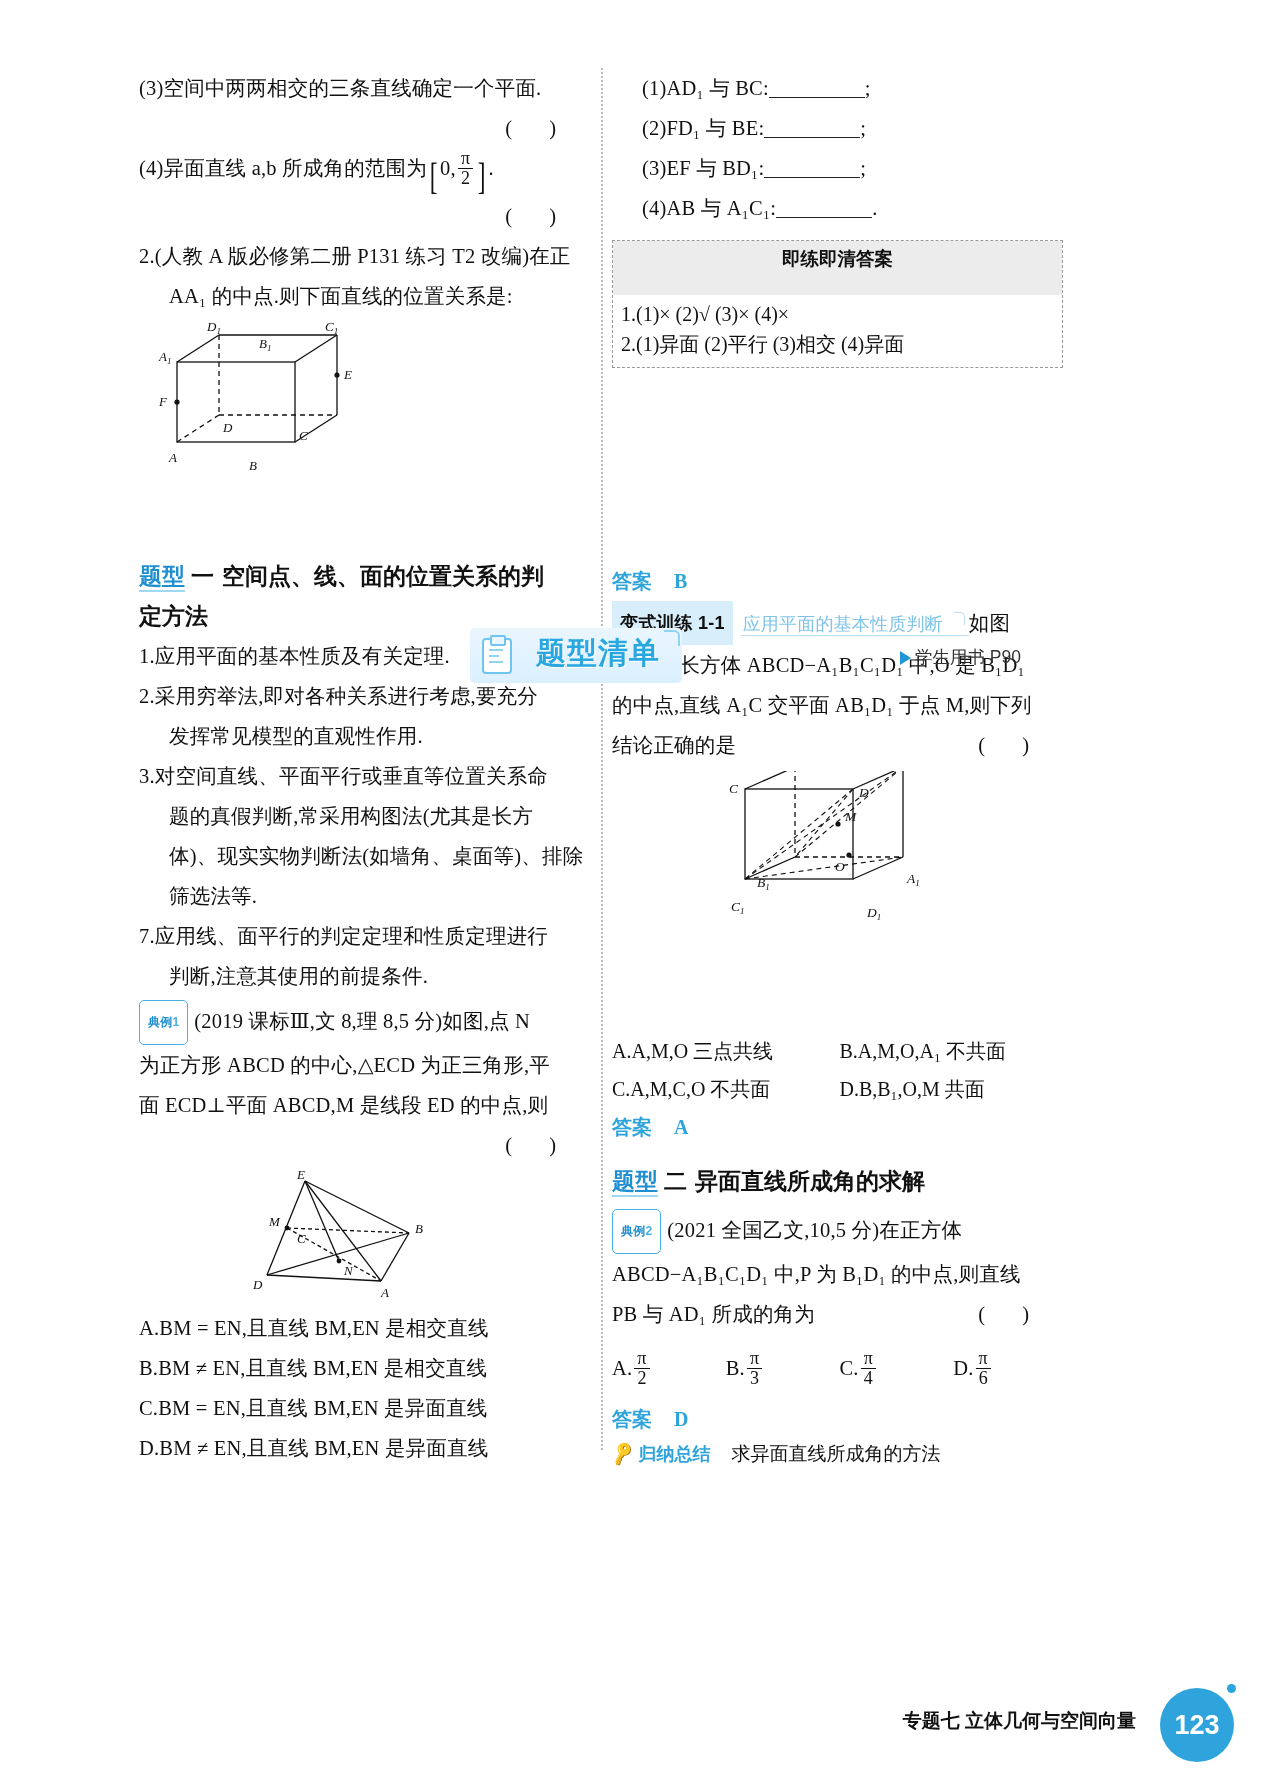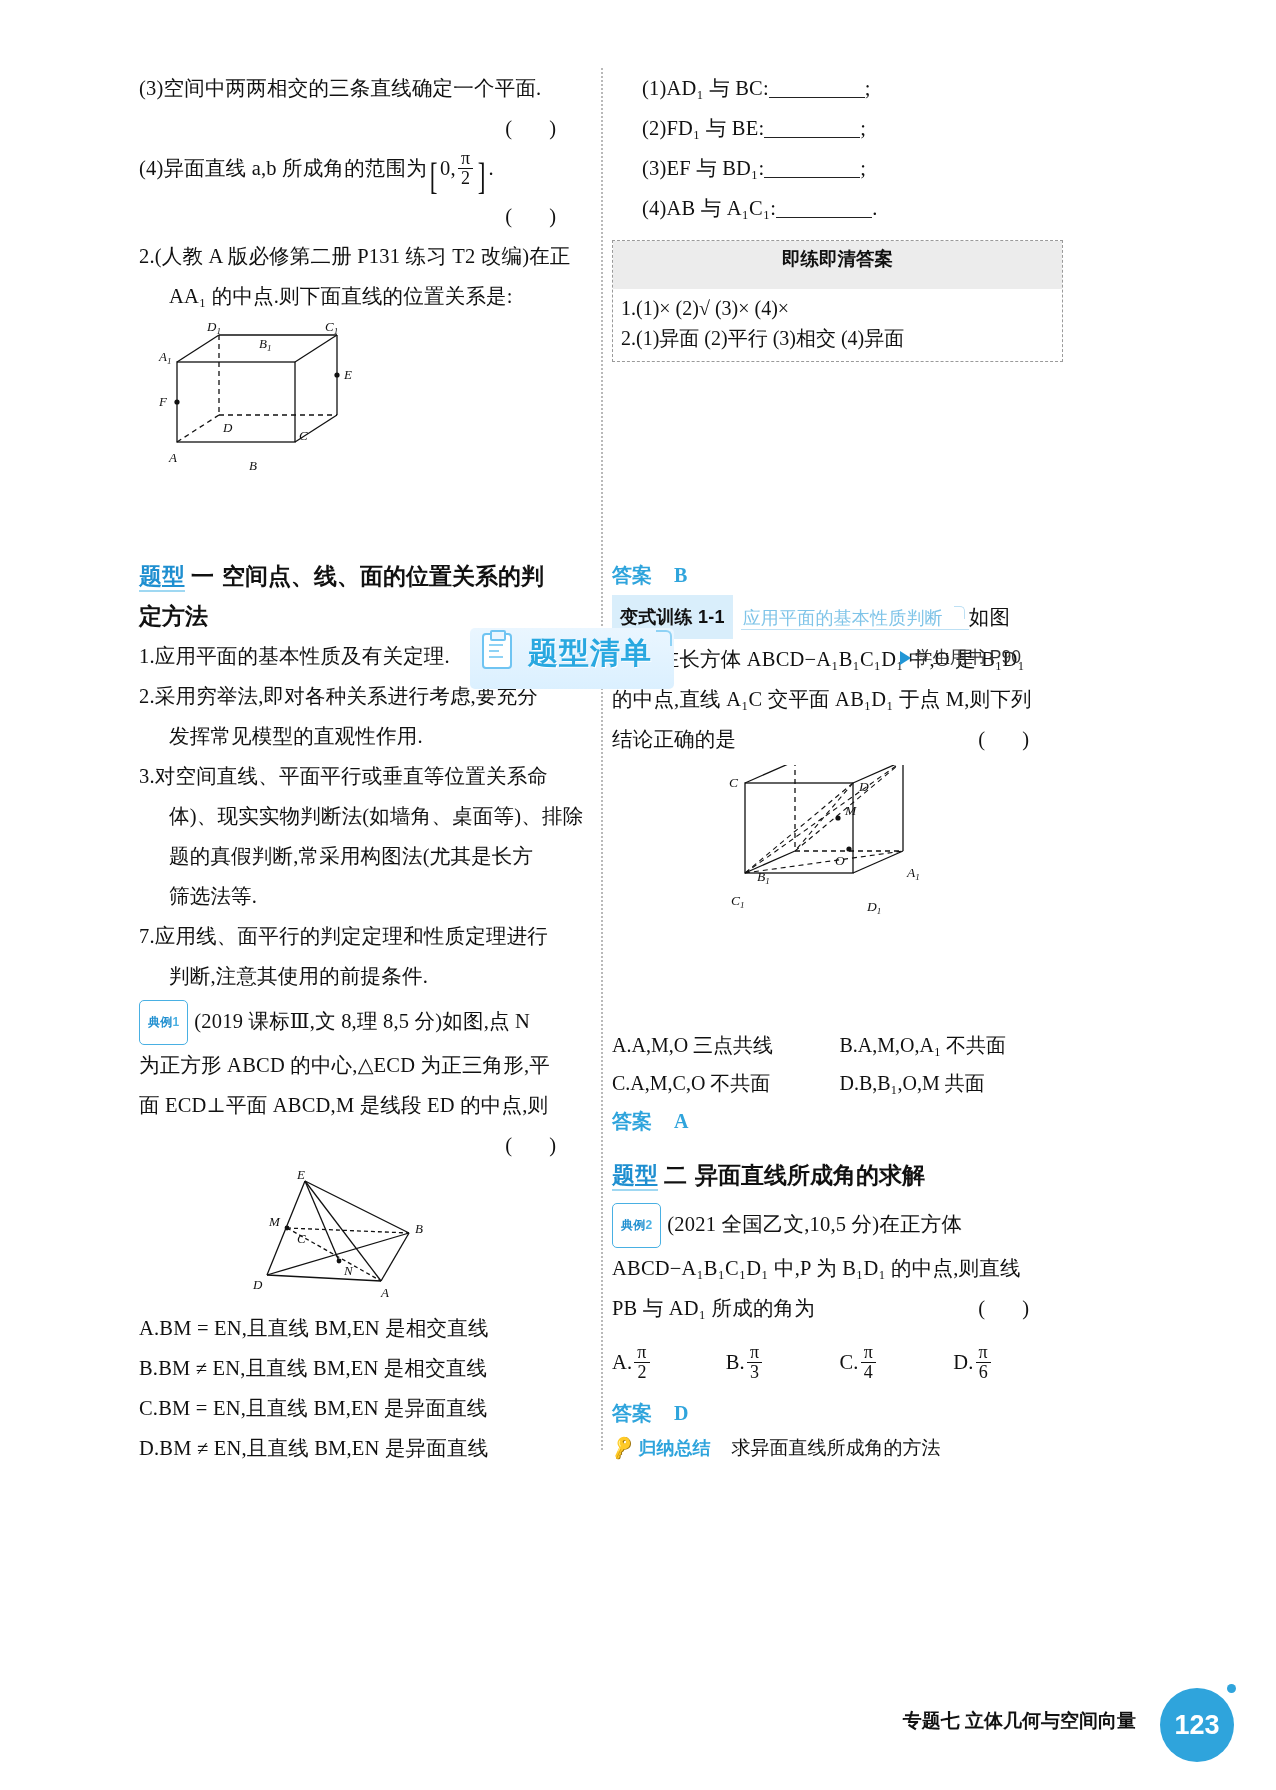"即练即清答案" .ans-box-hd { padding: 5px 0 18px -> 5px 0 24px }
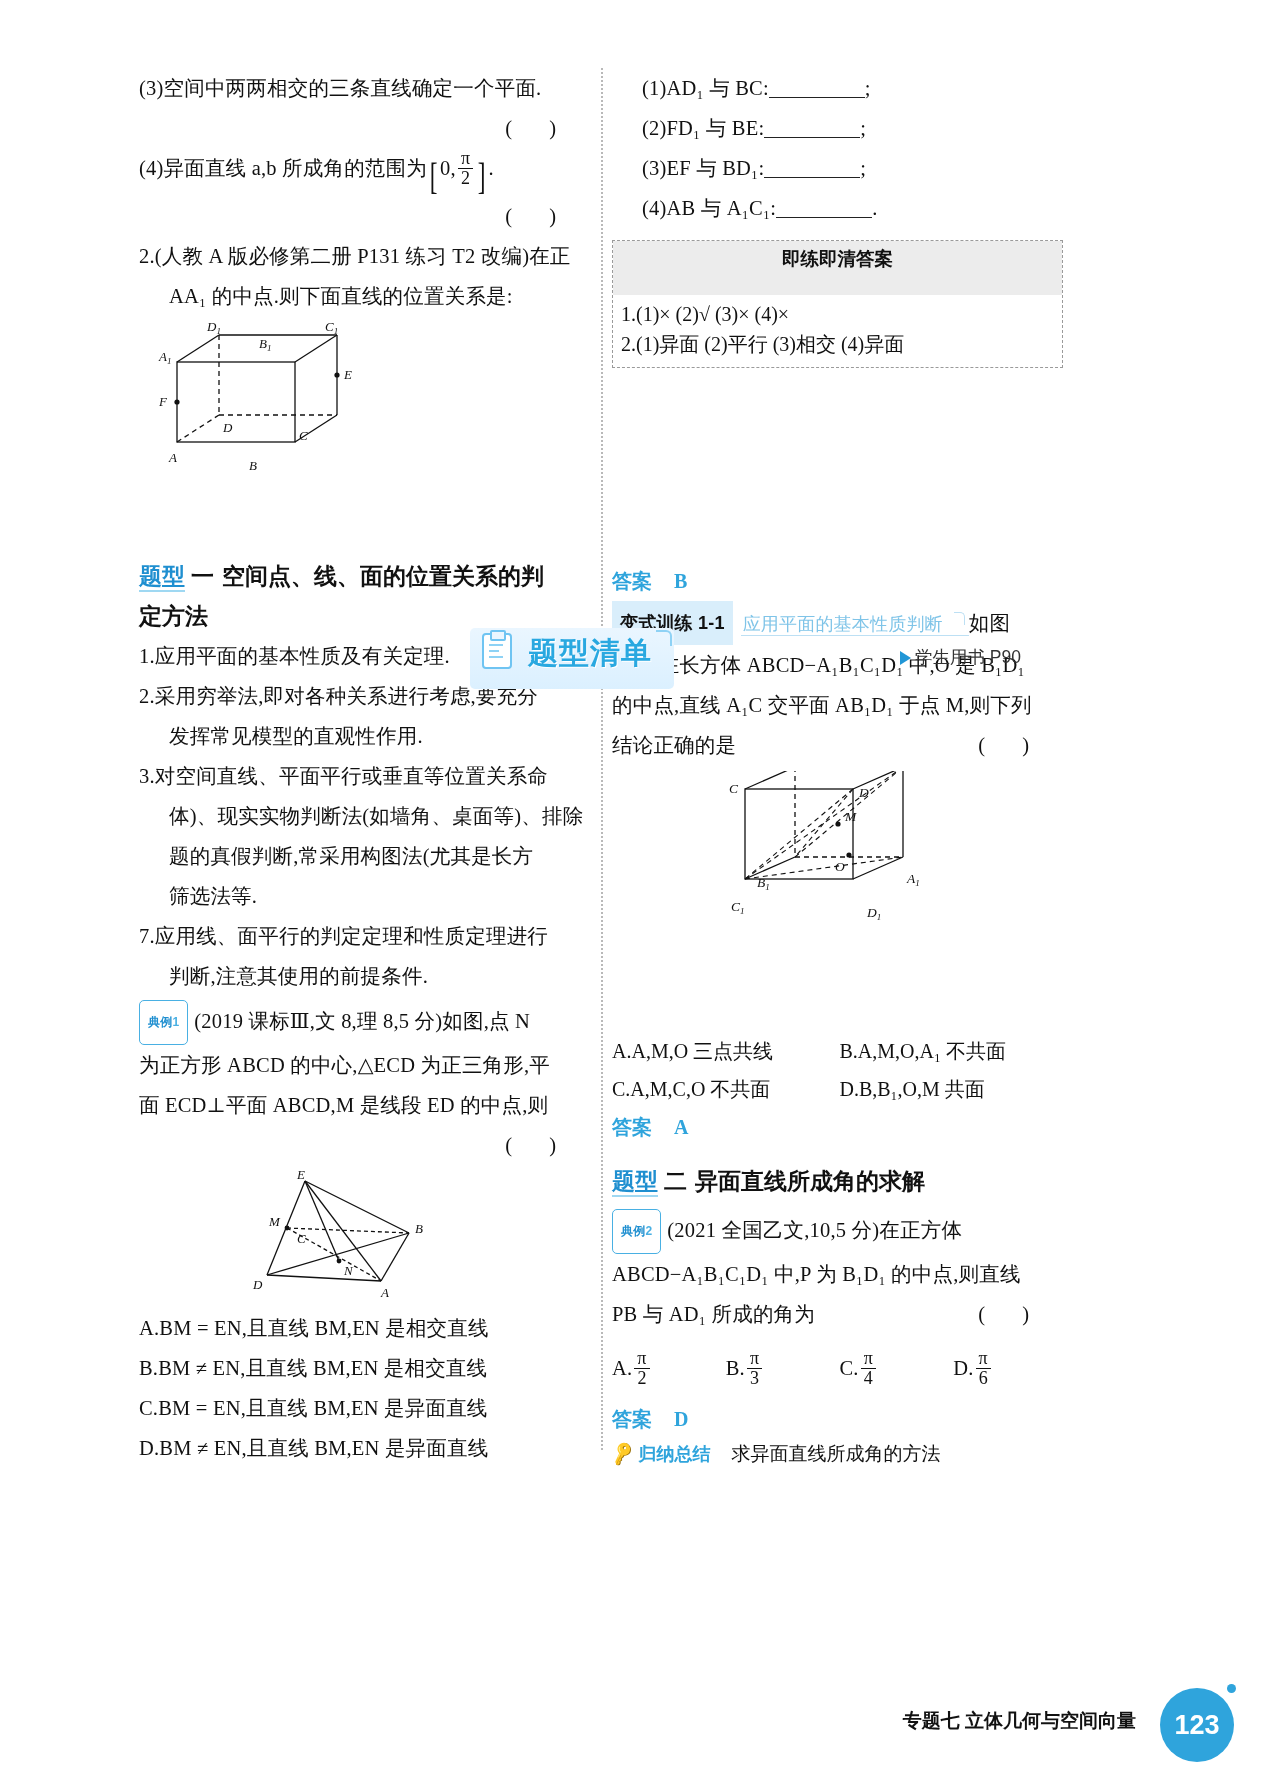"题型清单" .banner { align-items: flex-start -> flex-end; gap: 16px -> 24px; padding: 5px 22px 15px 12px -> 5px 22px 9px 12px }
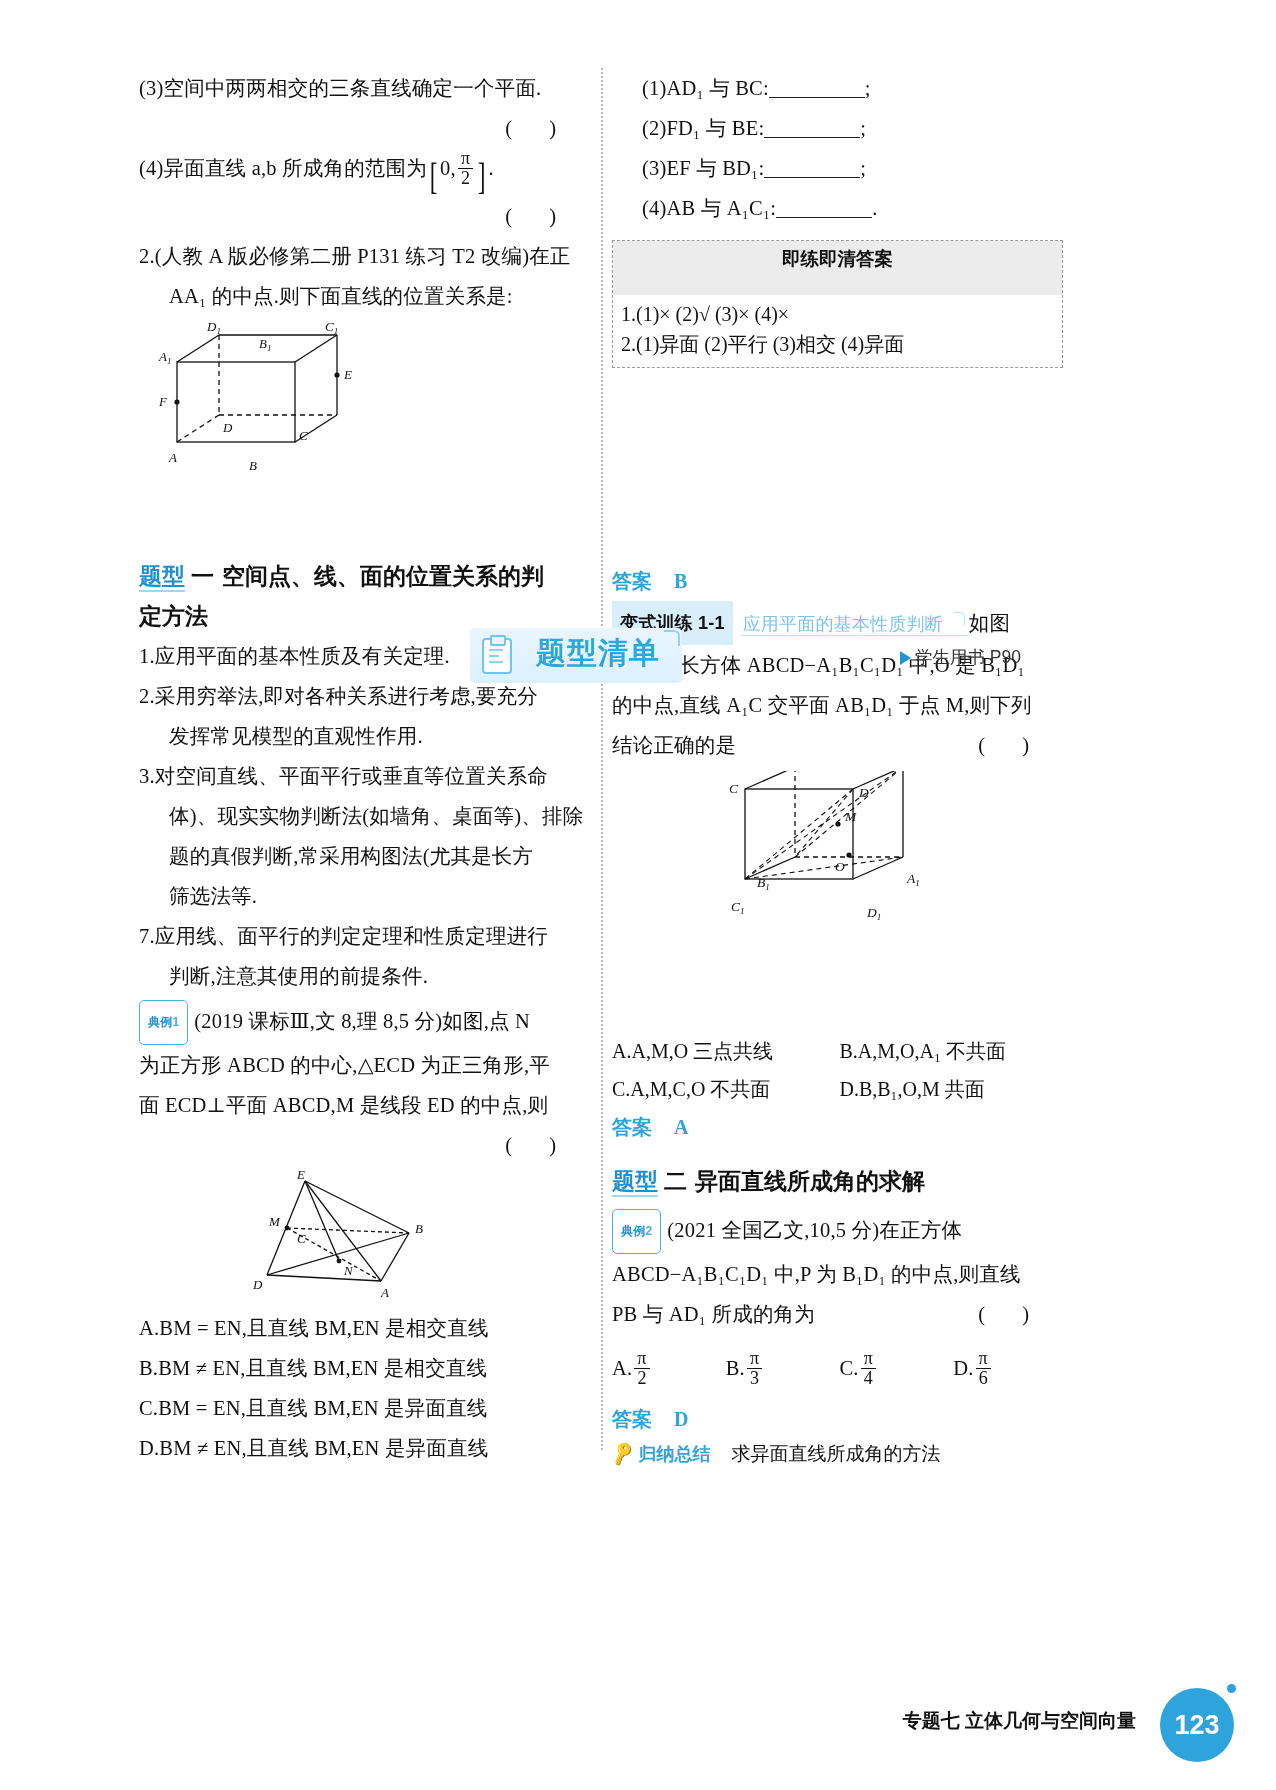"体)、现实实物判断法(如墙角、桌面等)、排除" div.ln { order: before "题的真假判断,常采用构图法(尤其是长方" -> after "题的真假判断,常采用构图法(尤其是长方" }
